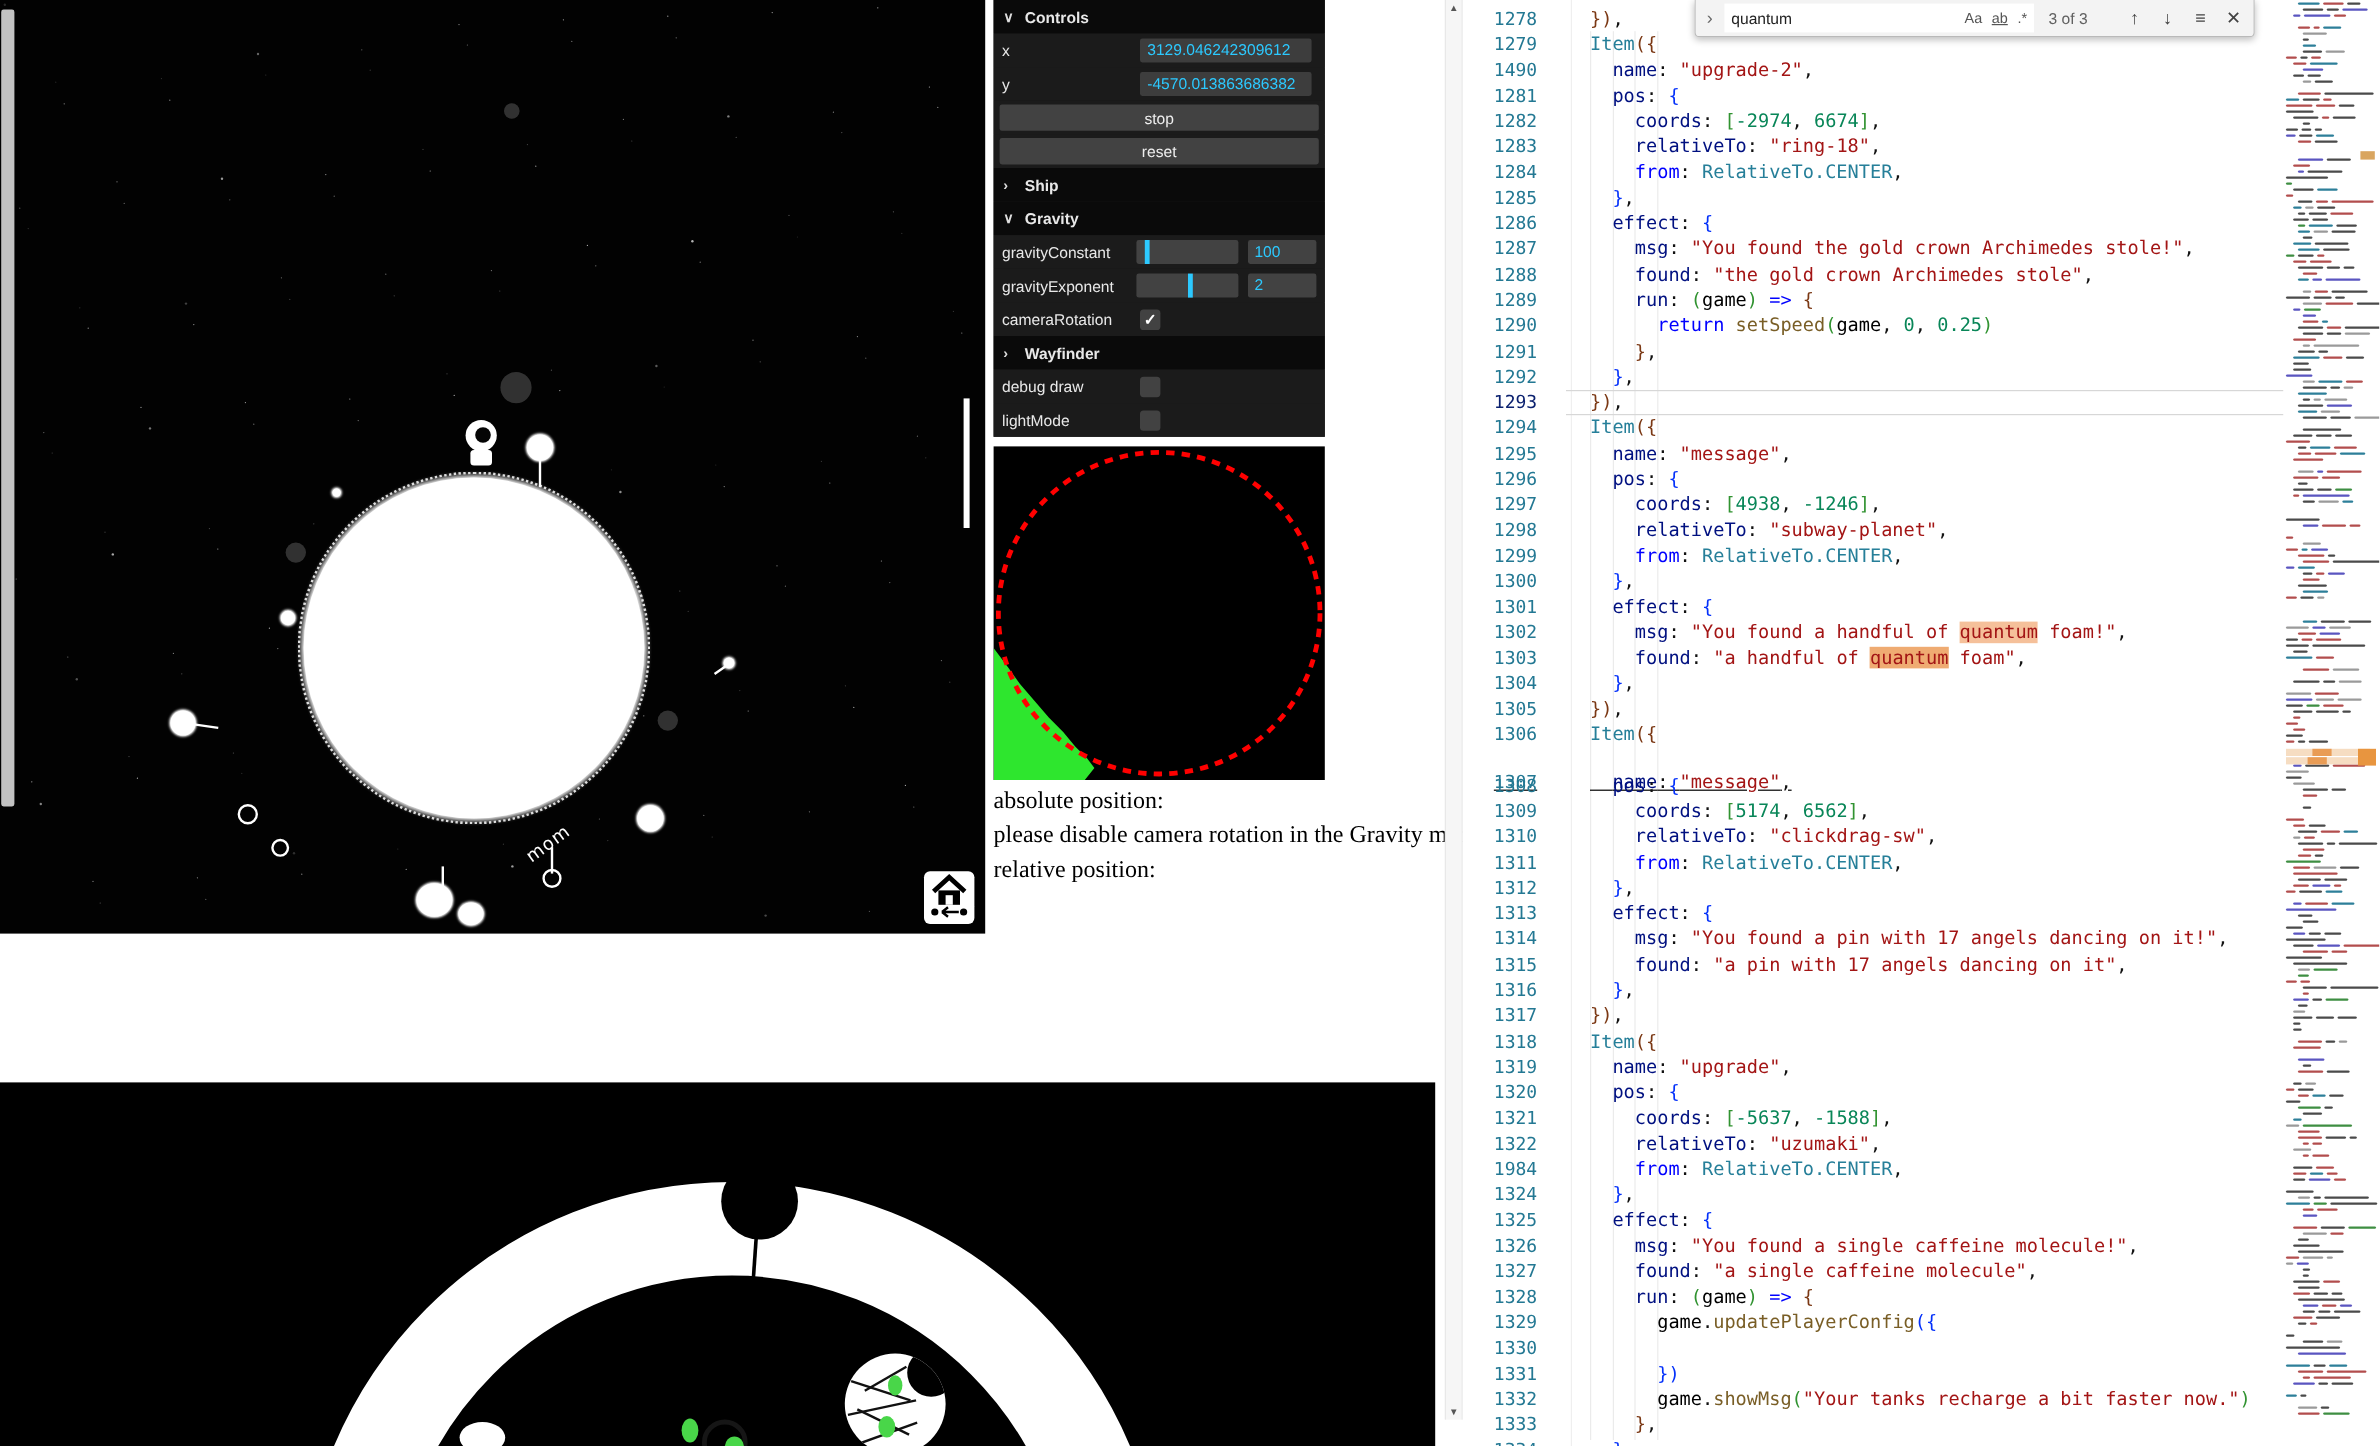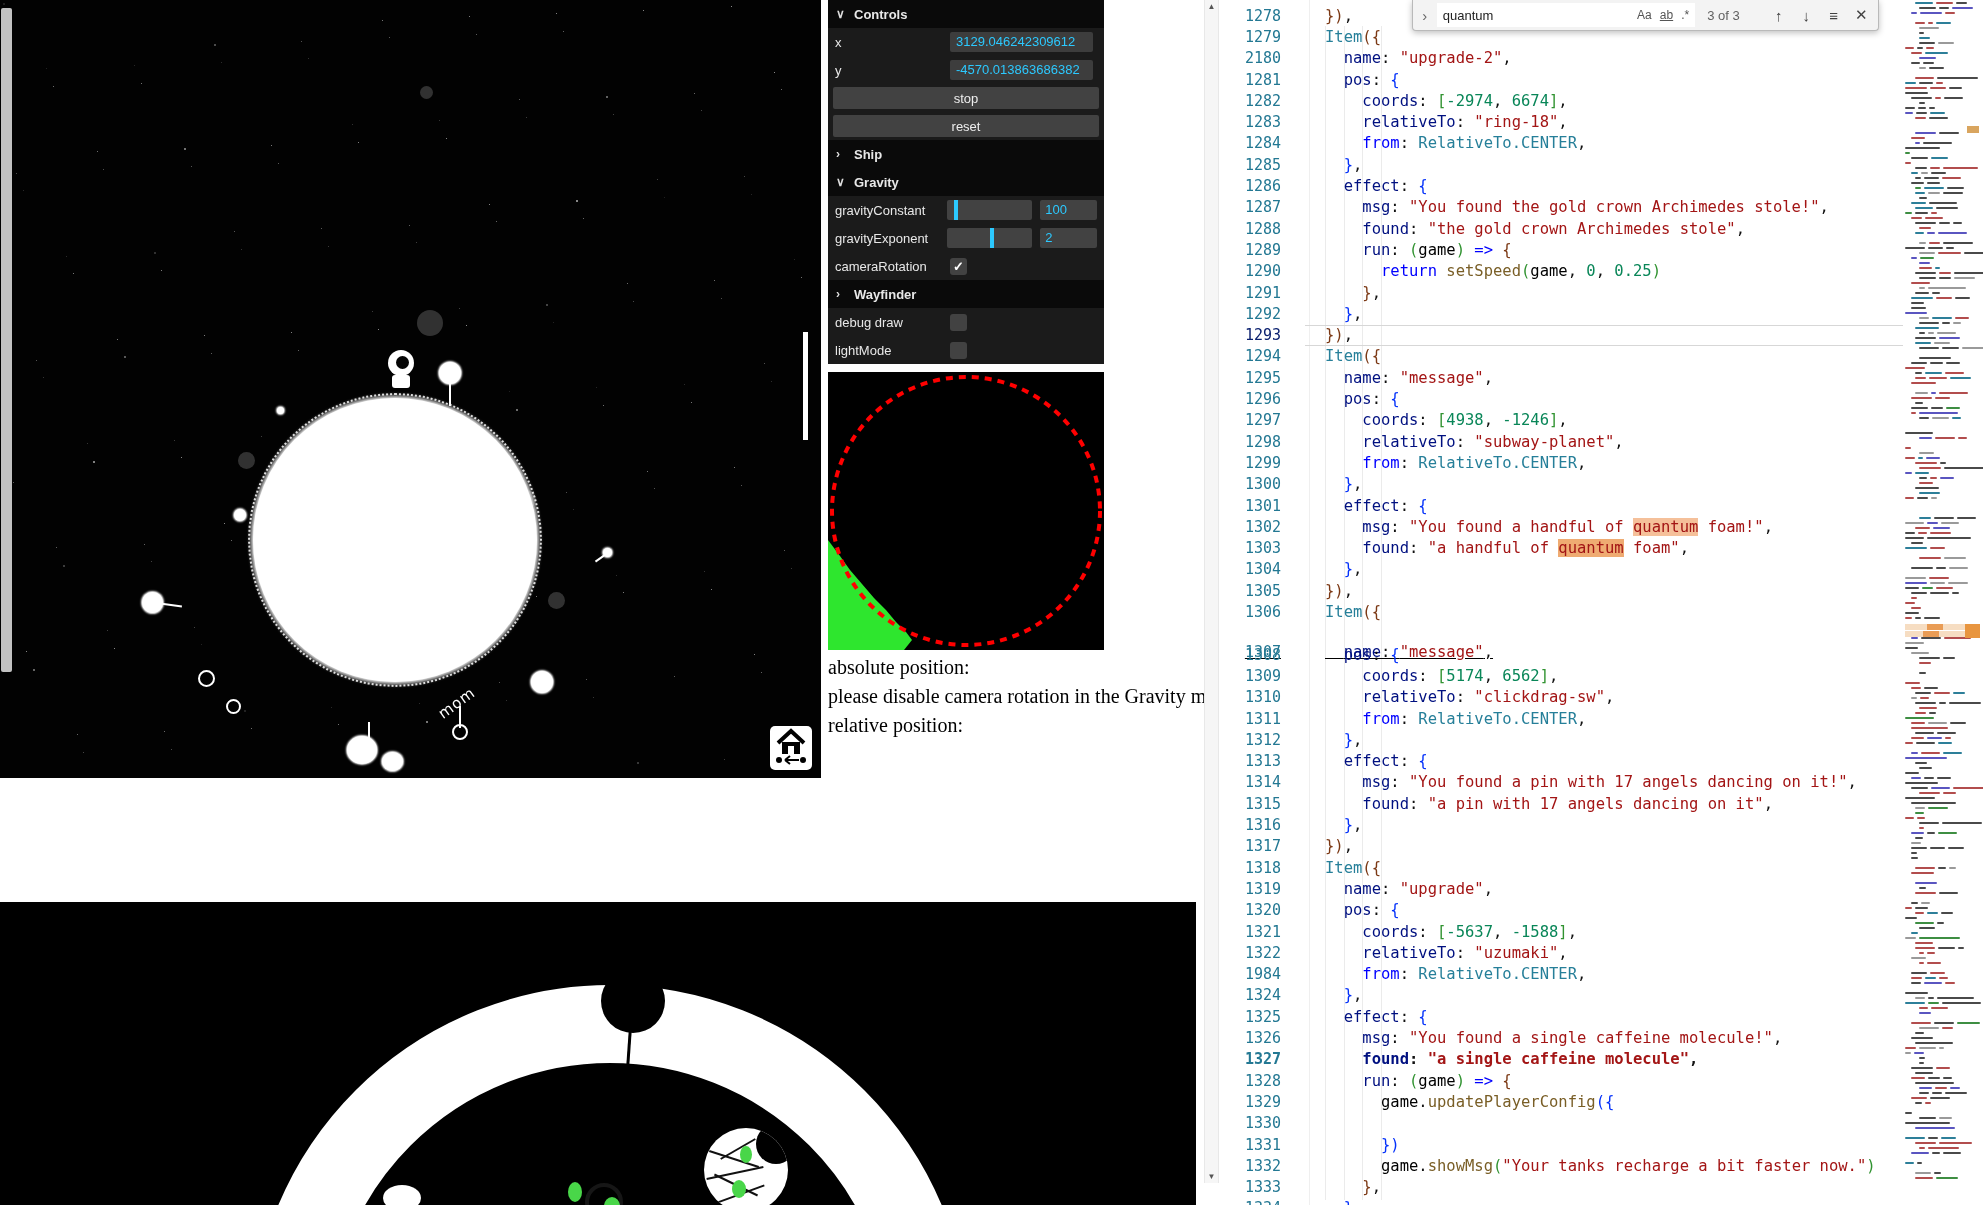"2180" span.ln { text: 2180 -> 1490 }
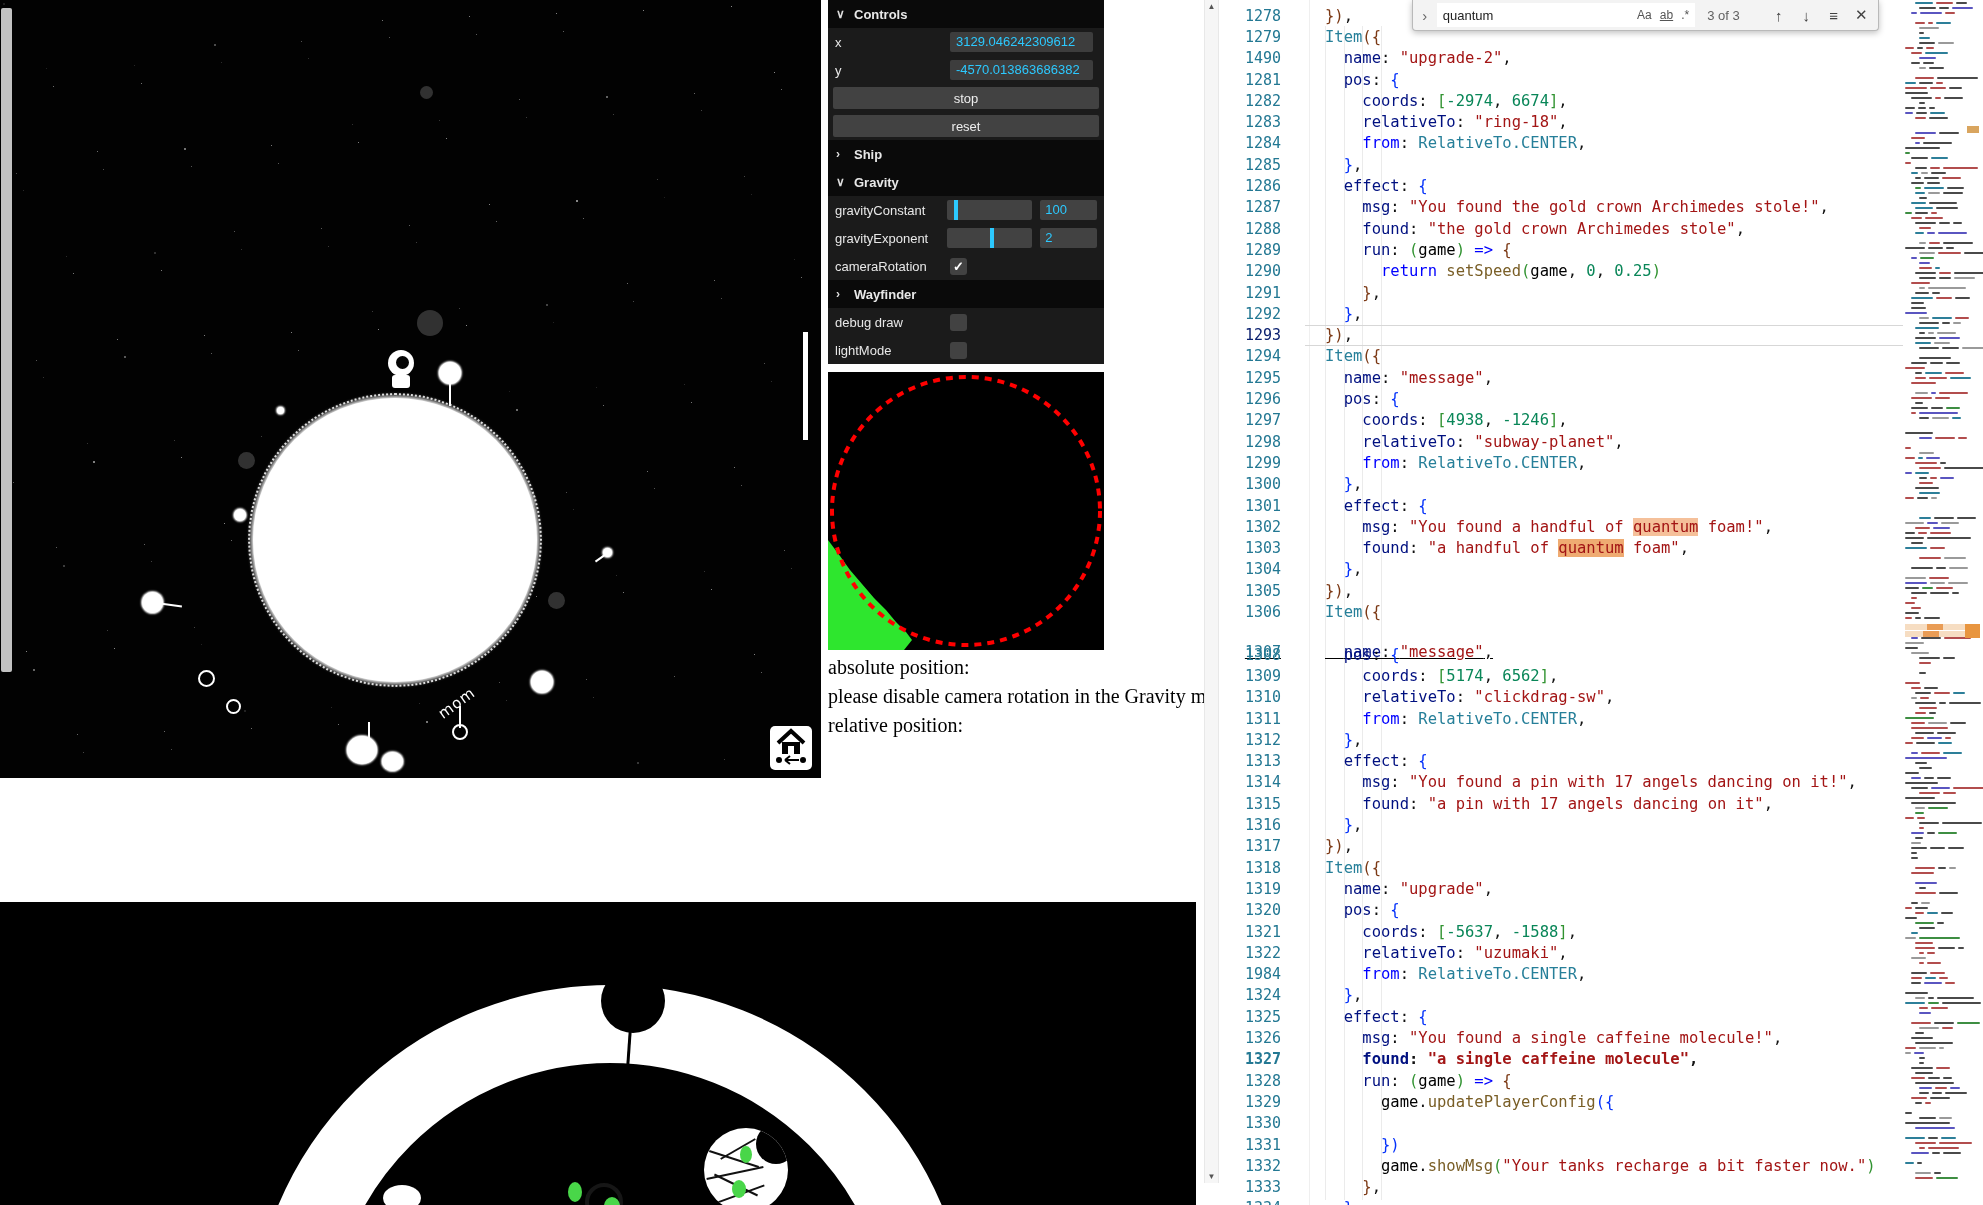"1327" div.crow { font-weight: bold -> none }
